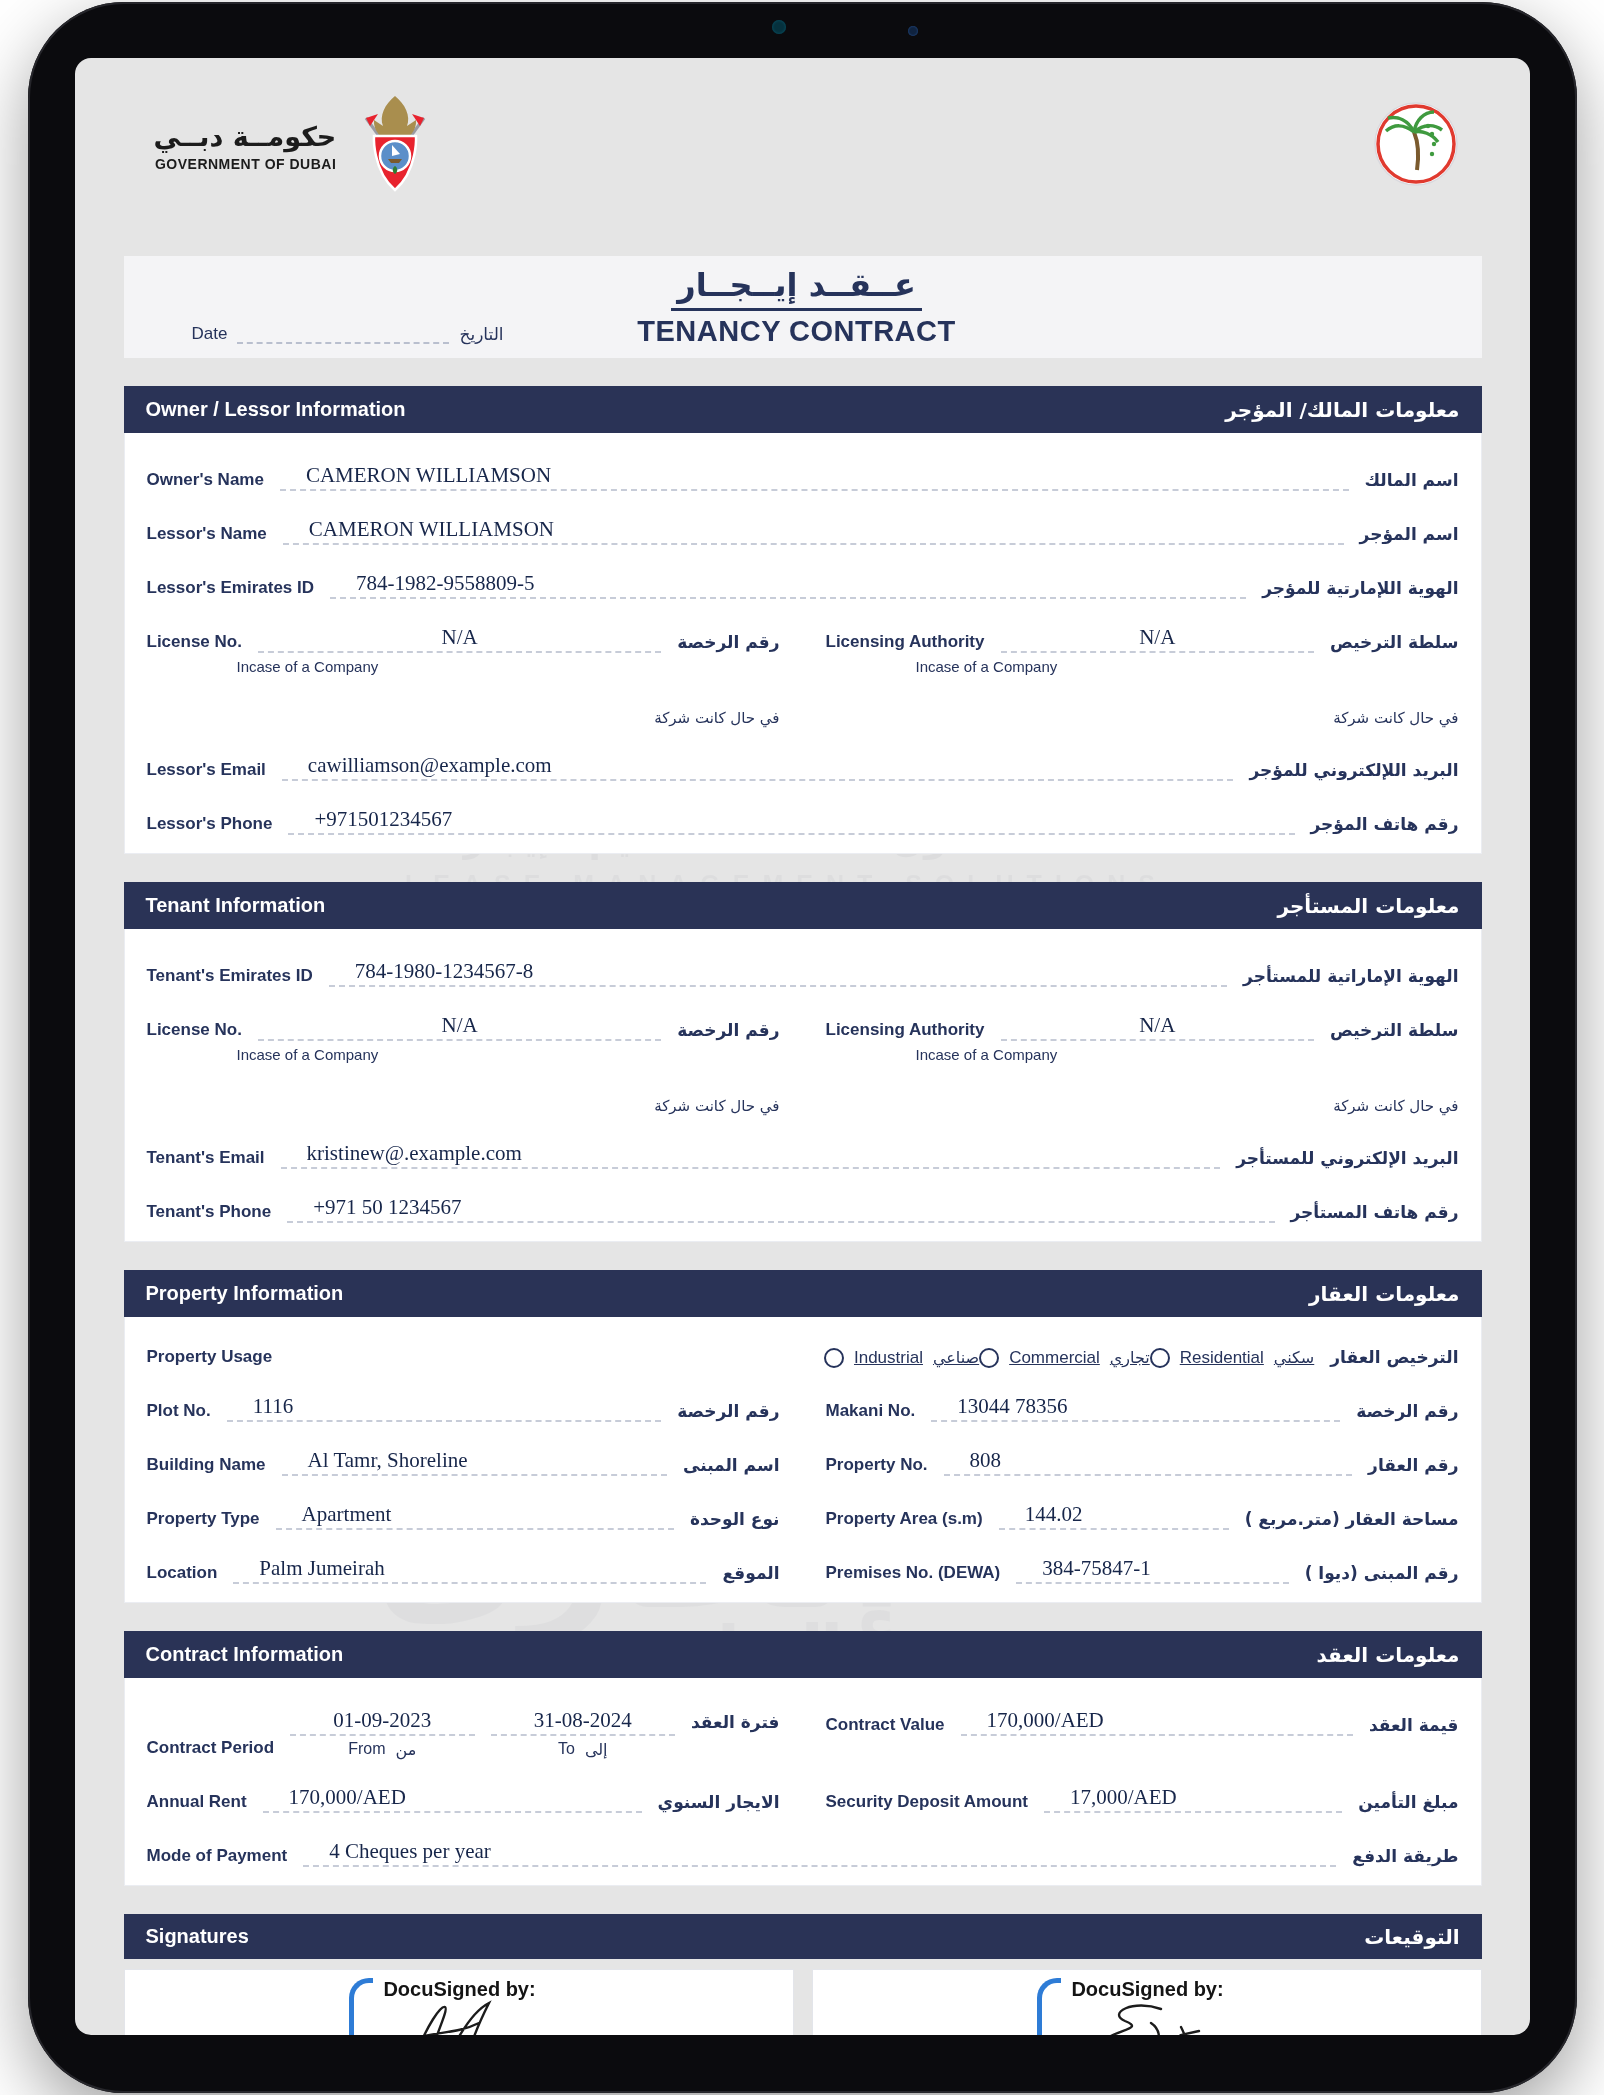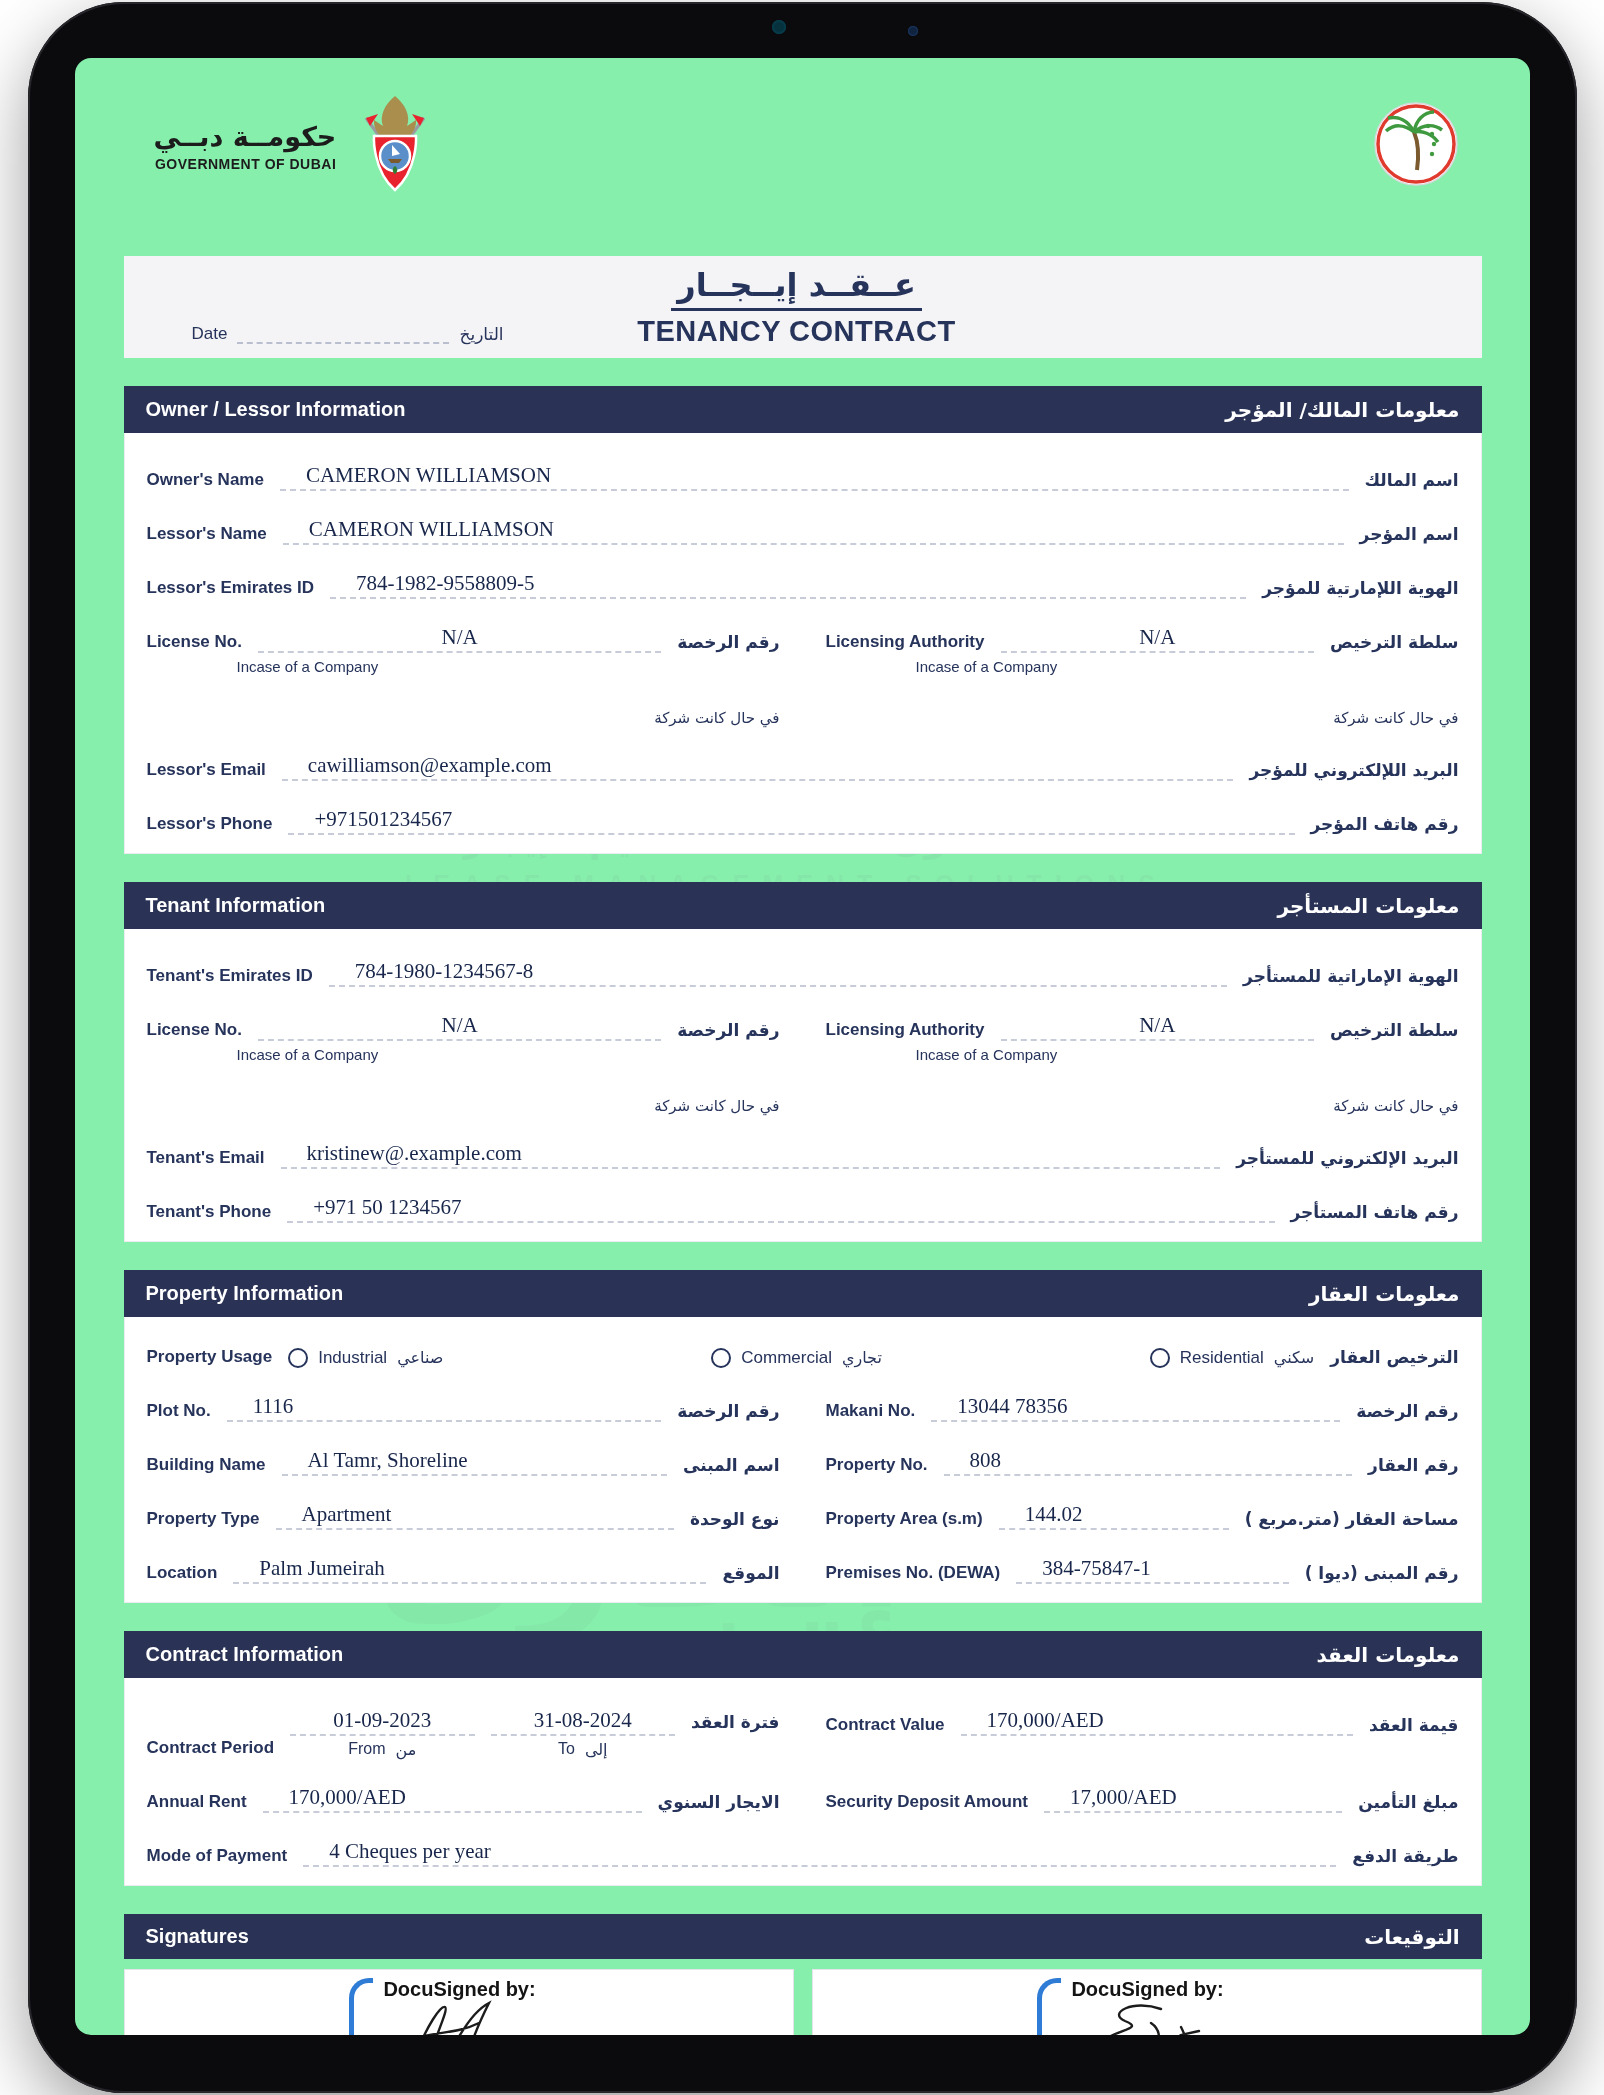"حكومــة دبــي" .screen { background: #86efac -> #e5e5e5 }
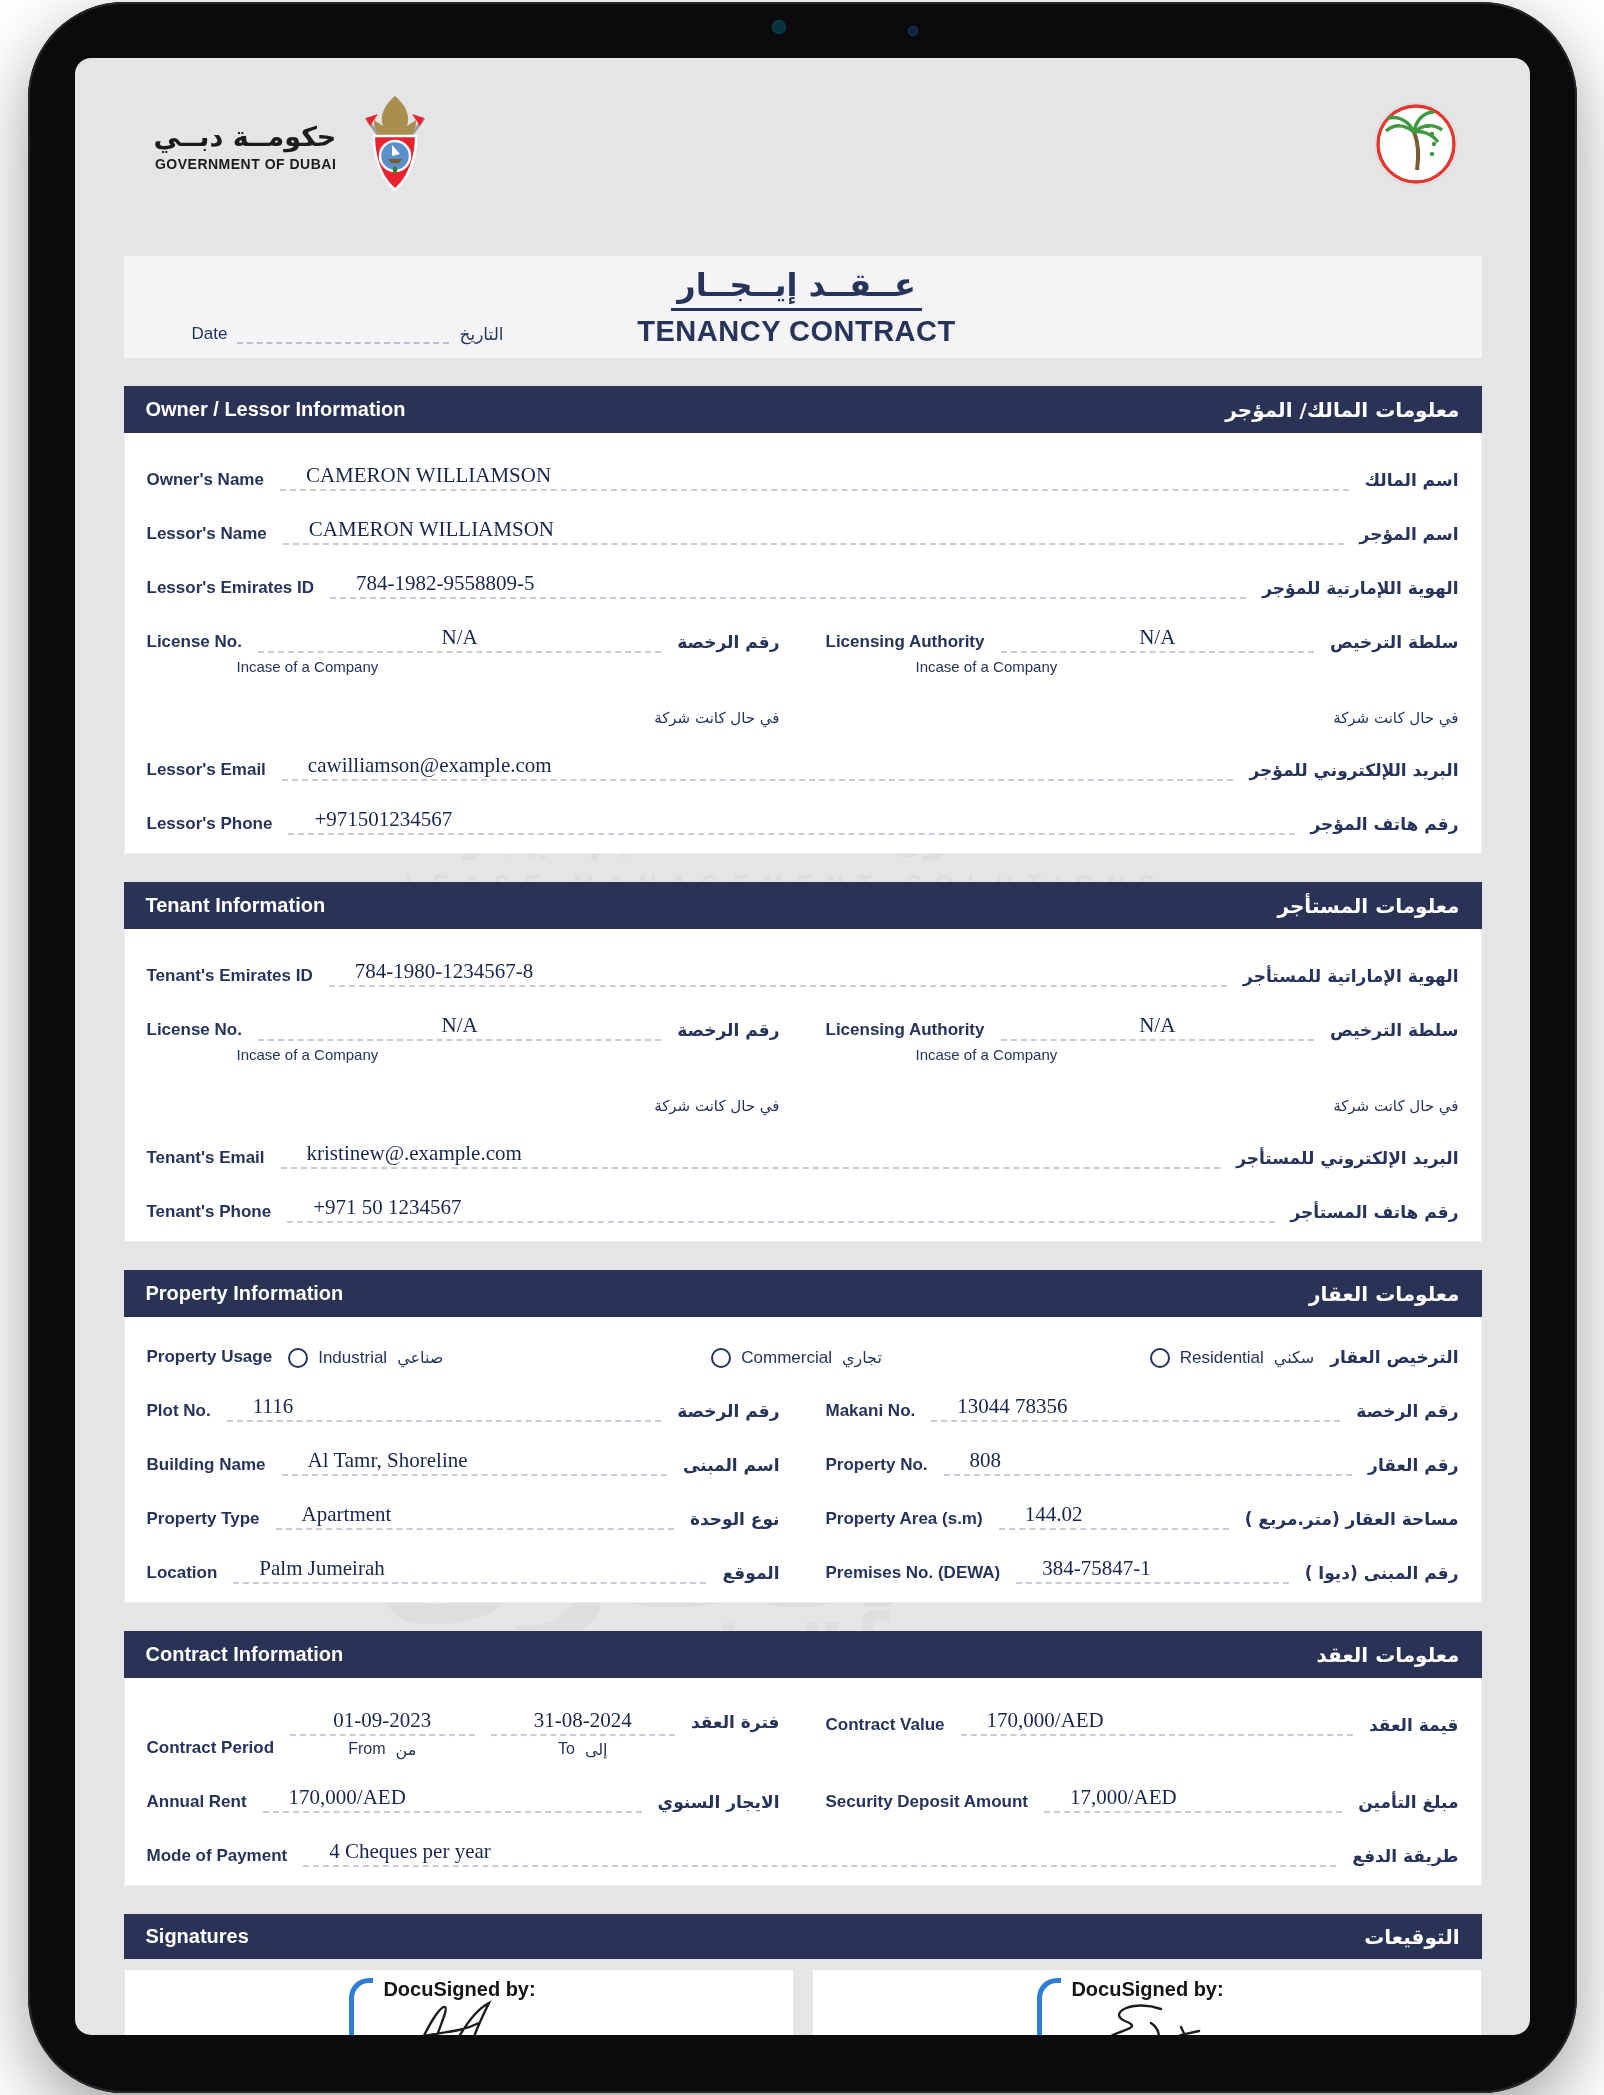"Industrial" .radios { justify-content: space-between -> flex-end; text-decoration: none -> underline }
